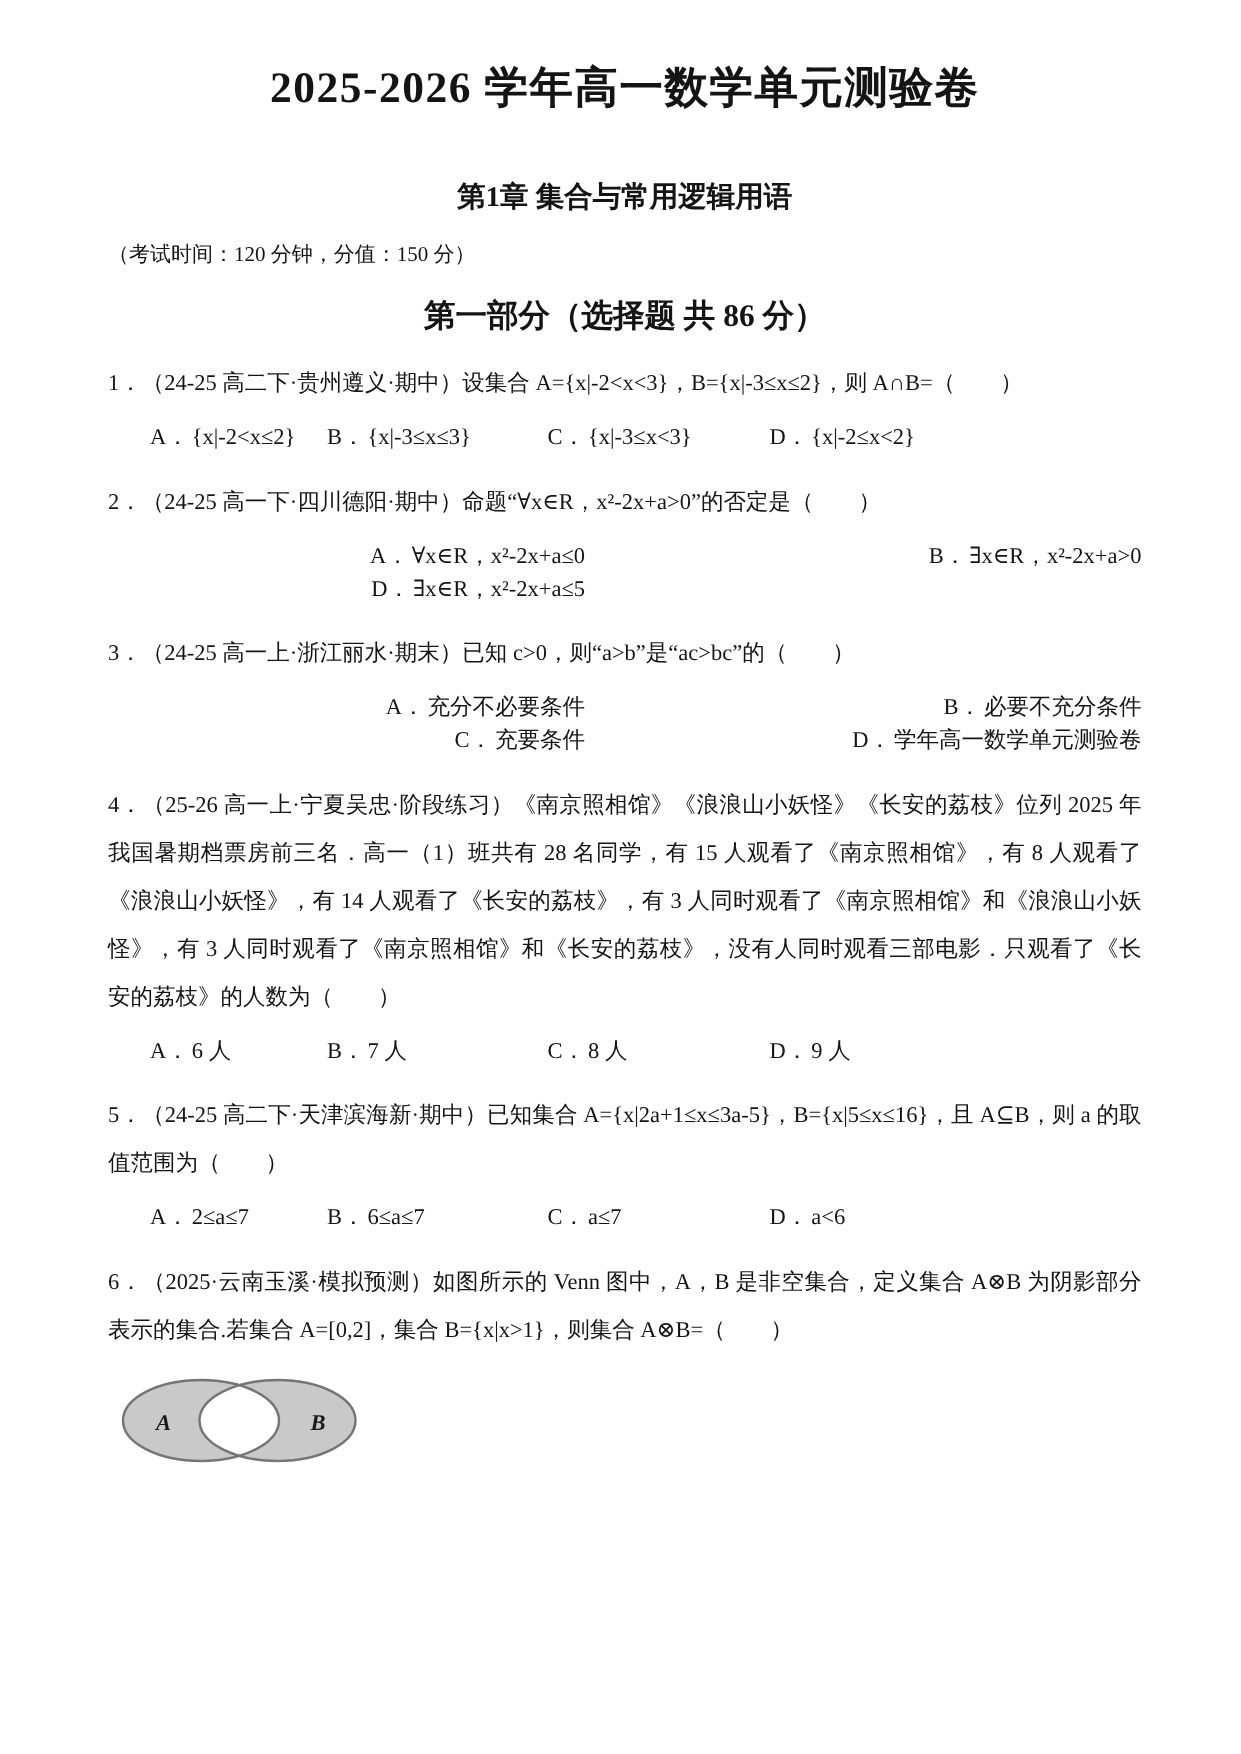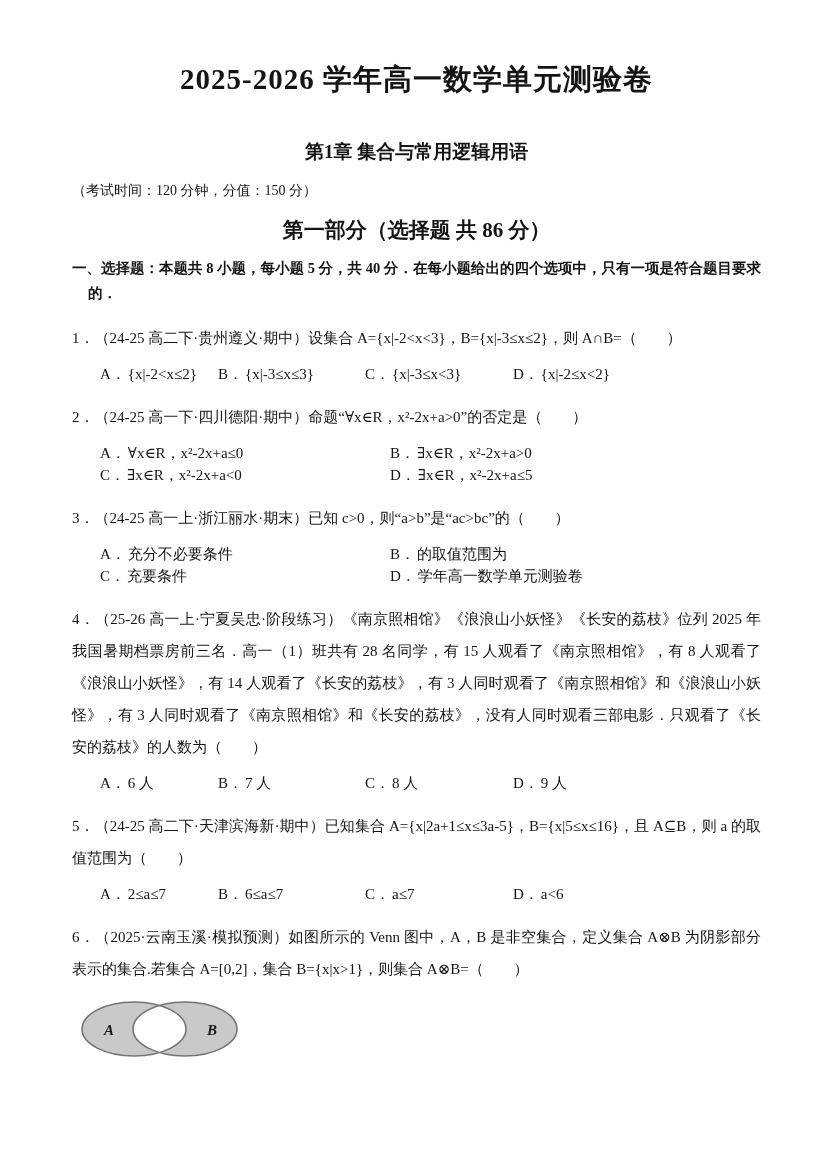"2025-2026 学年高一数学单元测验卷" .page { padding: 60px 66px 0 72px -> 40px 66px 0 72px }
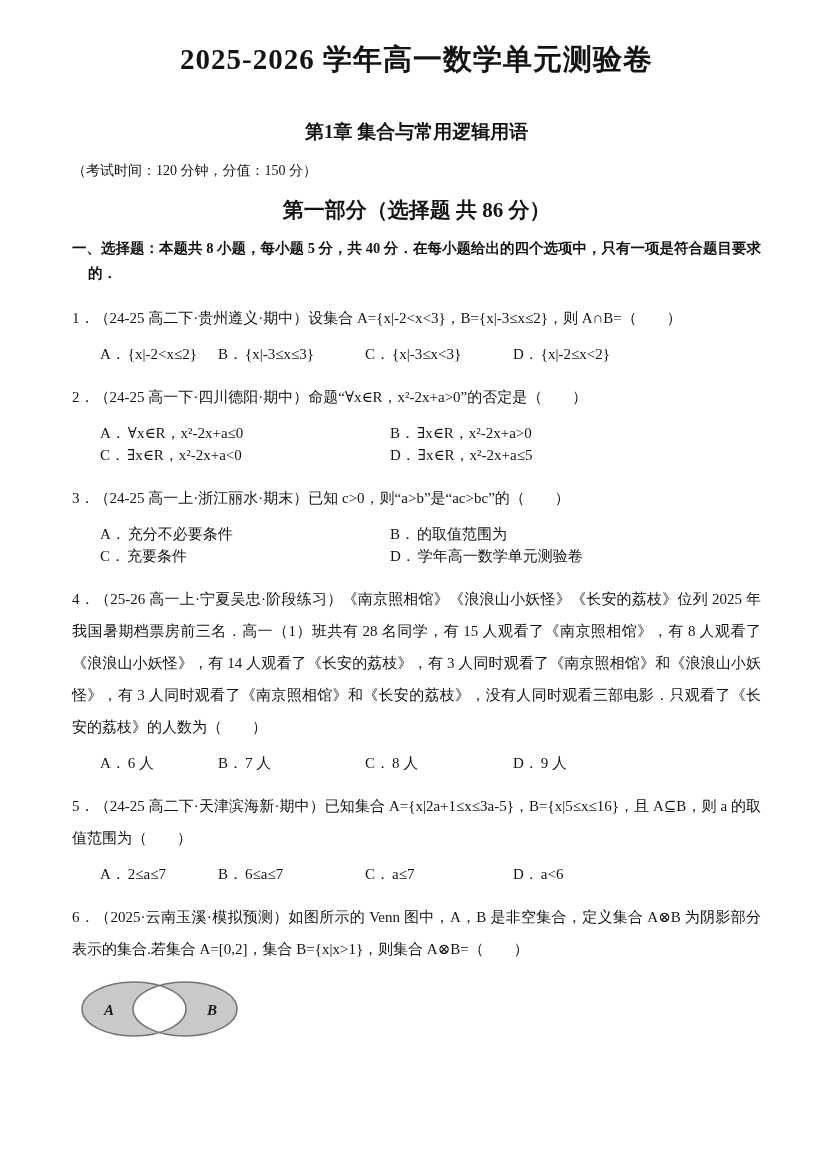"一、选择题：本题共 8 小题，每小题 5 分，共" div.instruction { html: <div>一、选择题：本题共 8 小题，每小题 5 分，共 40 分．在每小题给出的四个选项中，只有一项是符合题目要求的．</div> -> none }
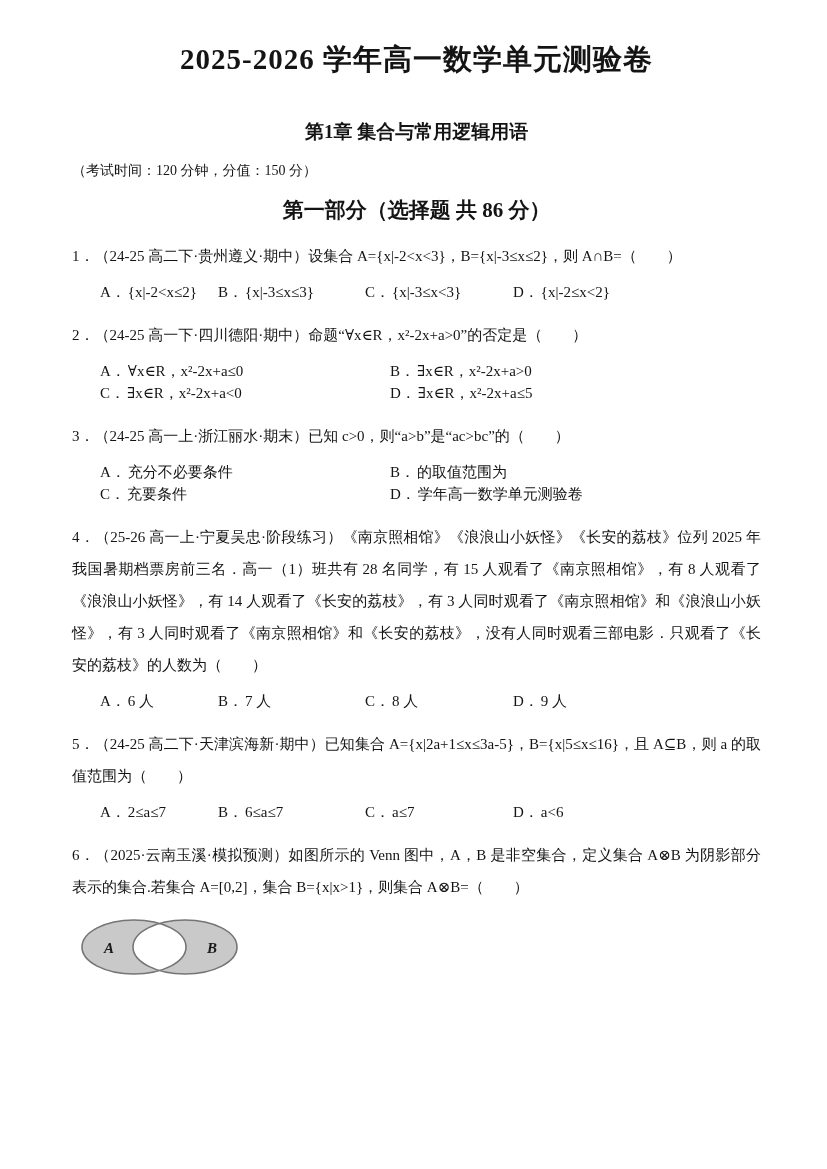"A． ∀x∈R，x²-2x+a≤0" .options.cols-2 { text-align: none -> right }
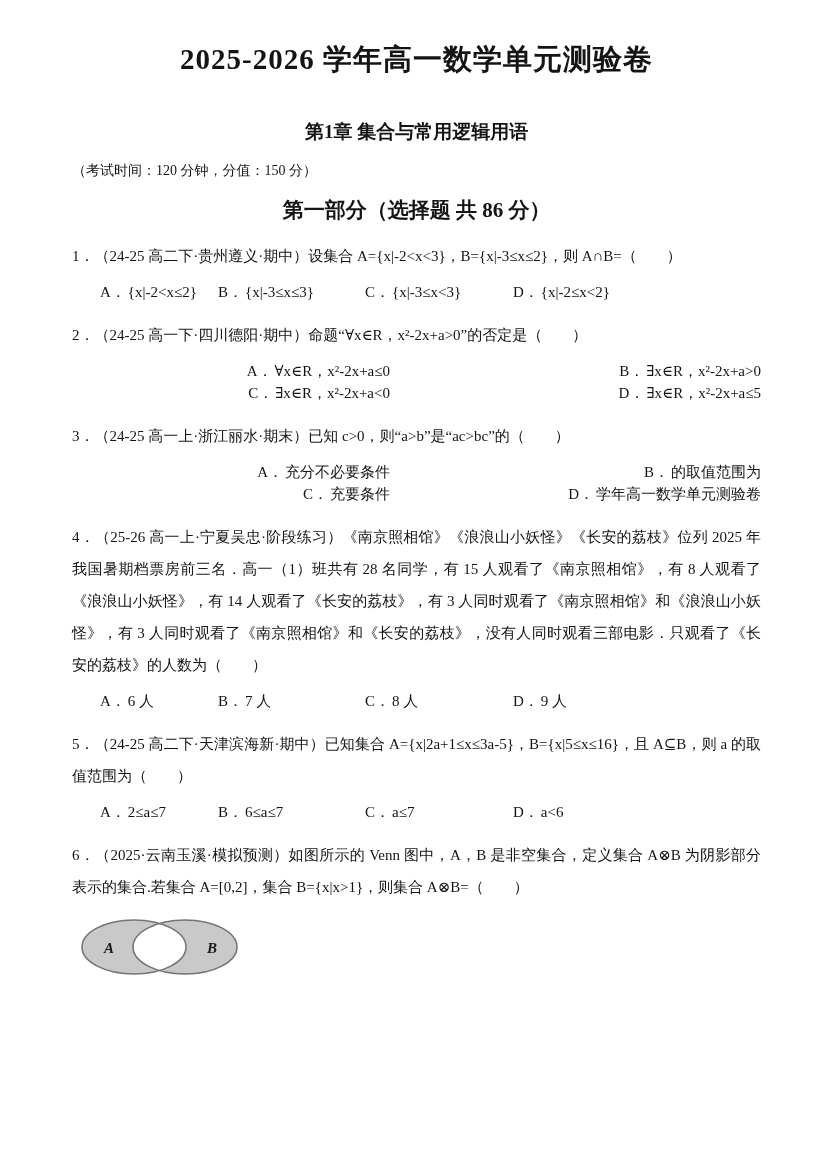"C． ∃x∈R，x²-2x+a<0" span.option { html: <span><span>C．</span><span>∃x∈R，x²-2x+a&lt;0</span></span> -> none }
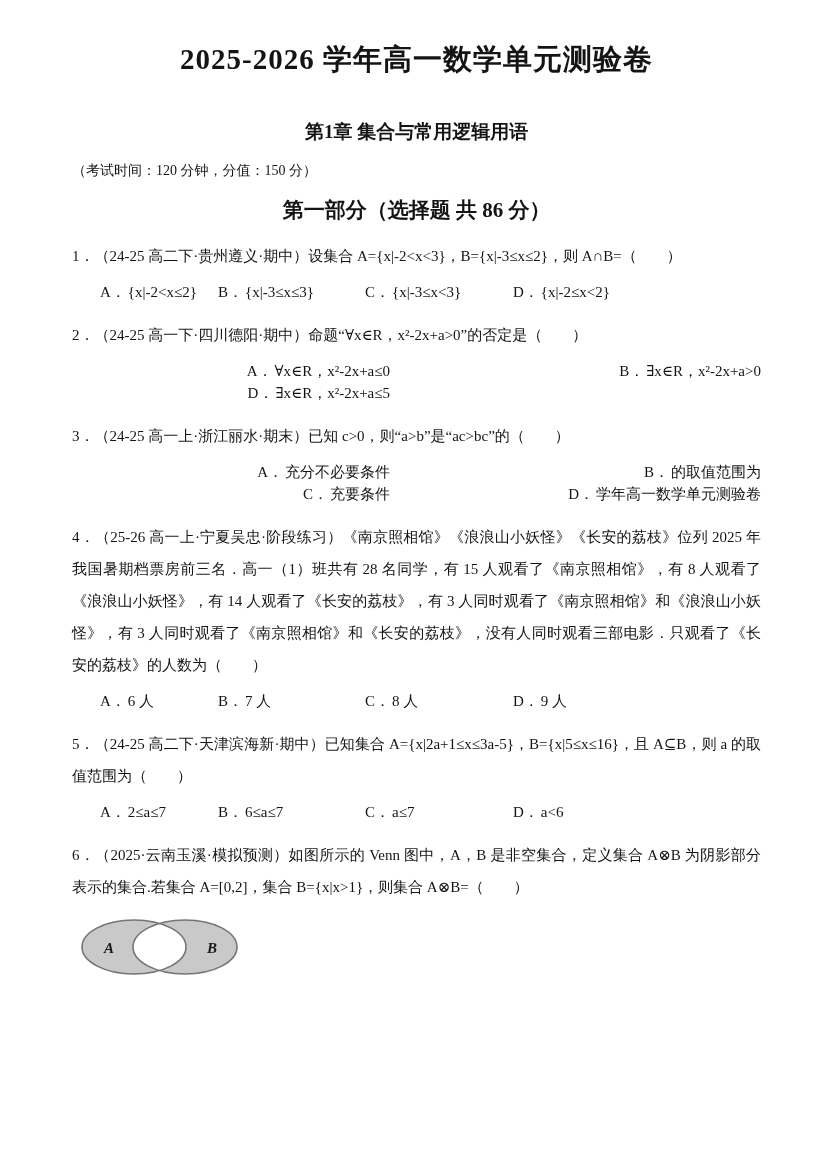"的取值范围为" span.otext { text: 的取值范围为 -> 必要不充分条件 }
